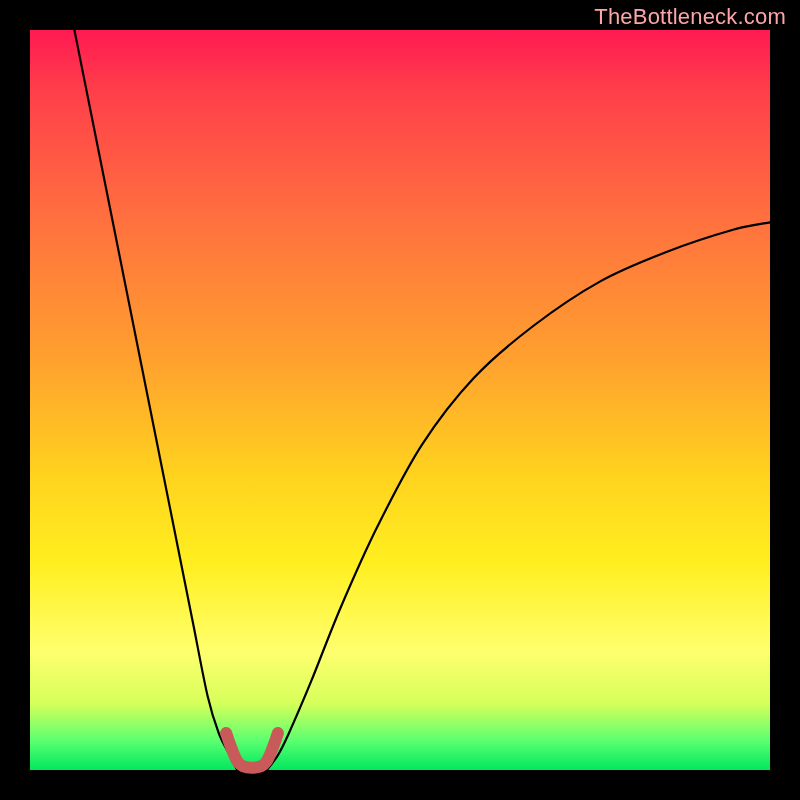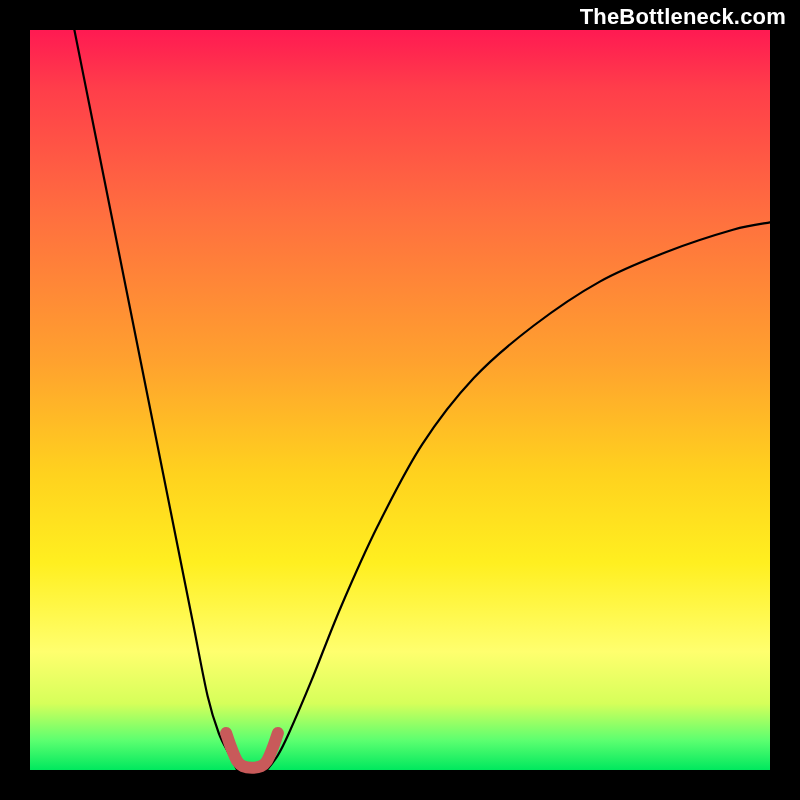"TheBottleneck.com" .watermark { color: #ffffff -> #fca5a5; font-weight: 700 -> 400 }
